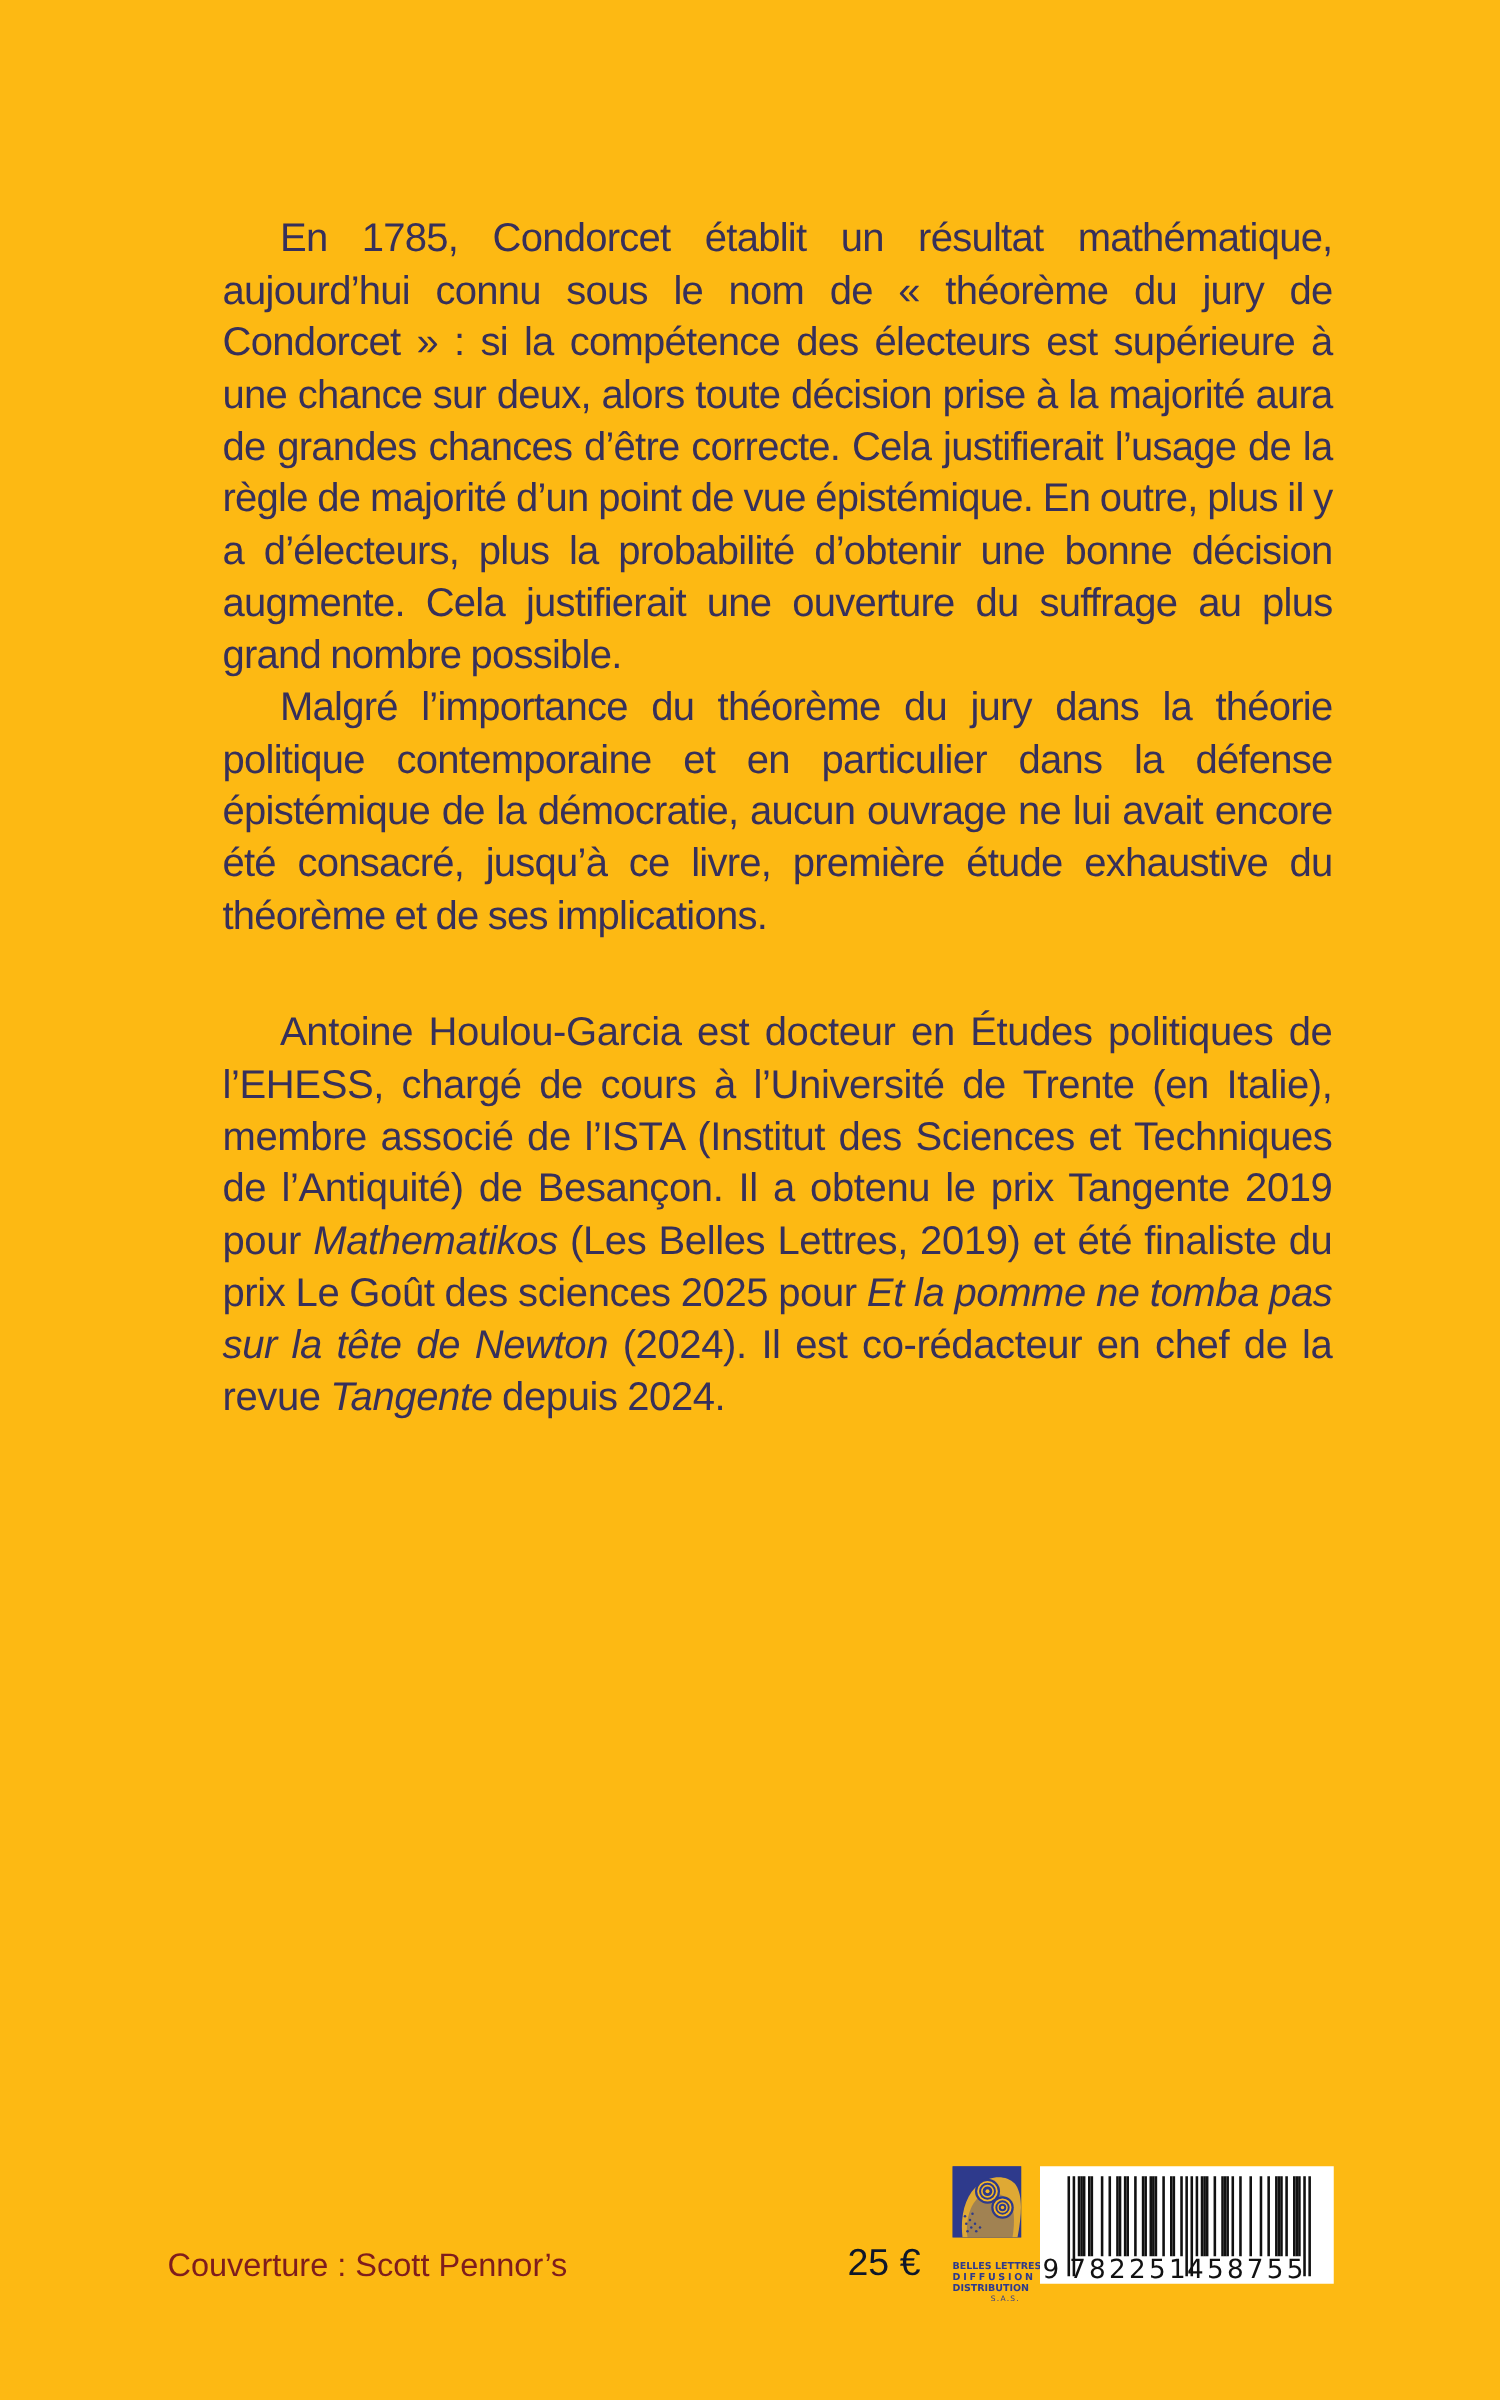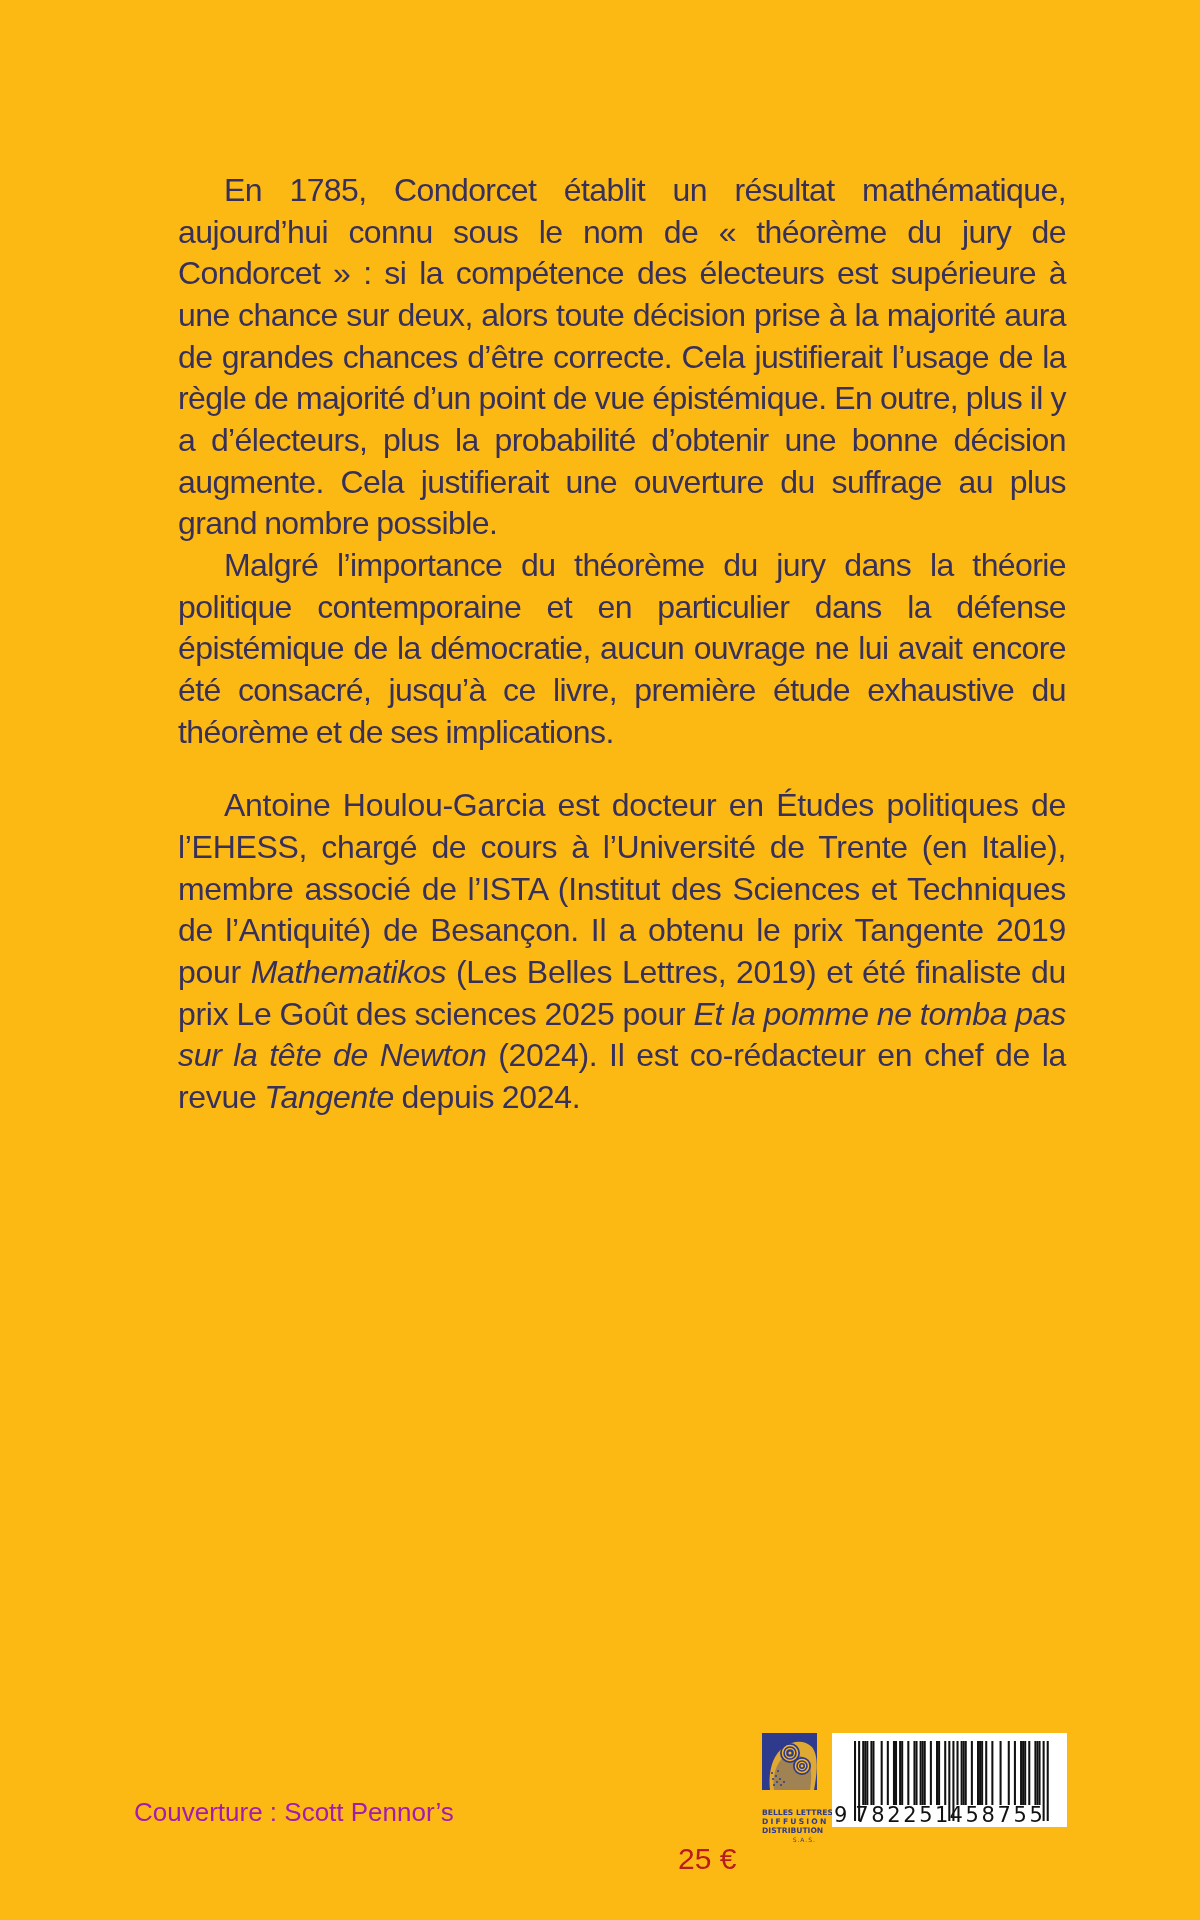"Antoine Houlou-Garcia est docteur en" .text-block p.gap-before { margin-top: 32px -> 52px }
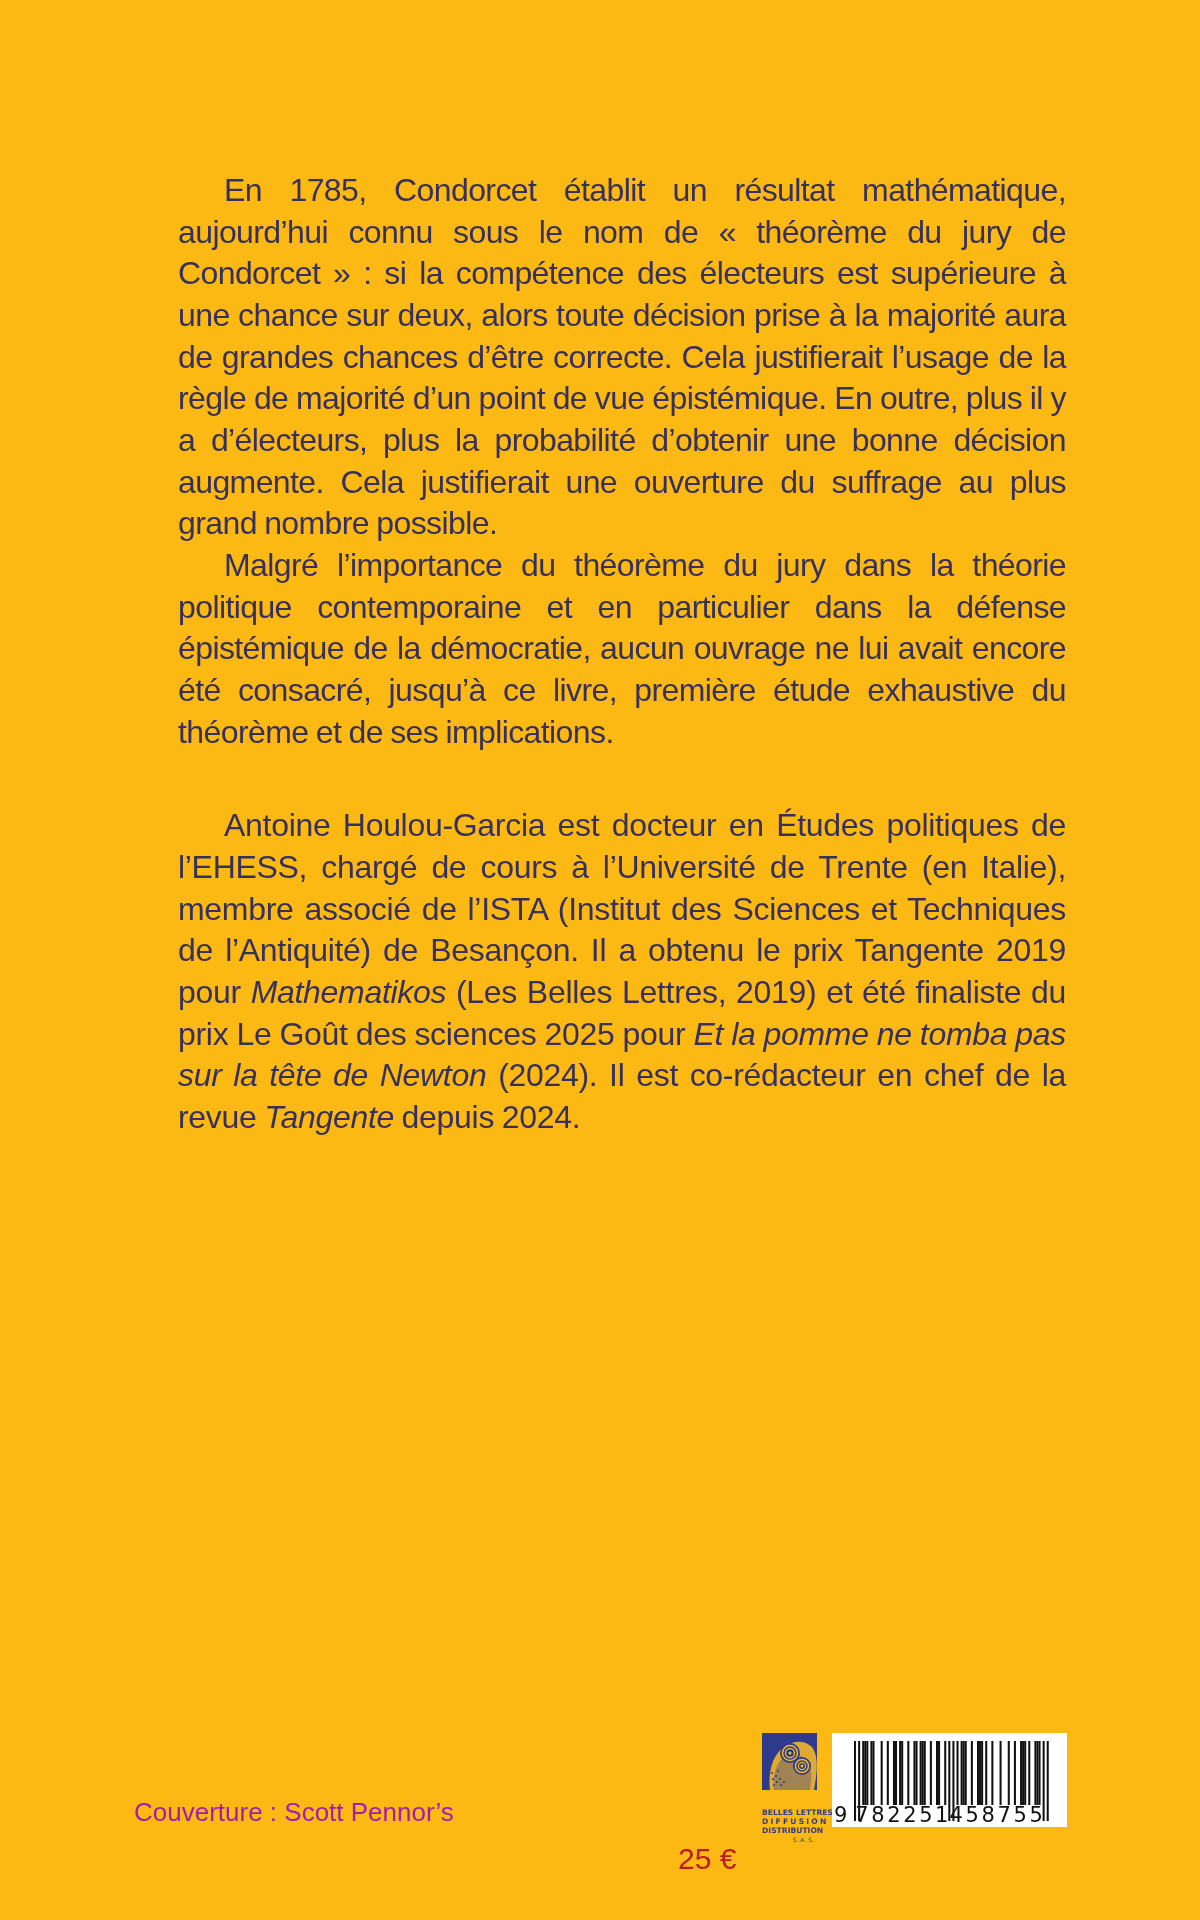"Couverture : Scott Pennor’s" .credit { color: #a21caf -> #7f1d1d }
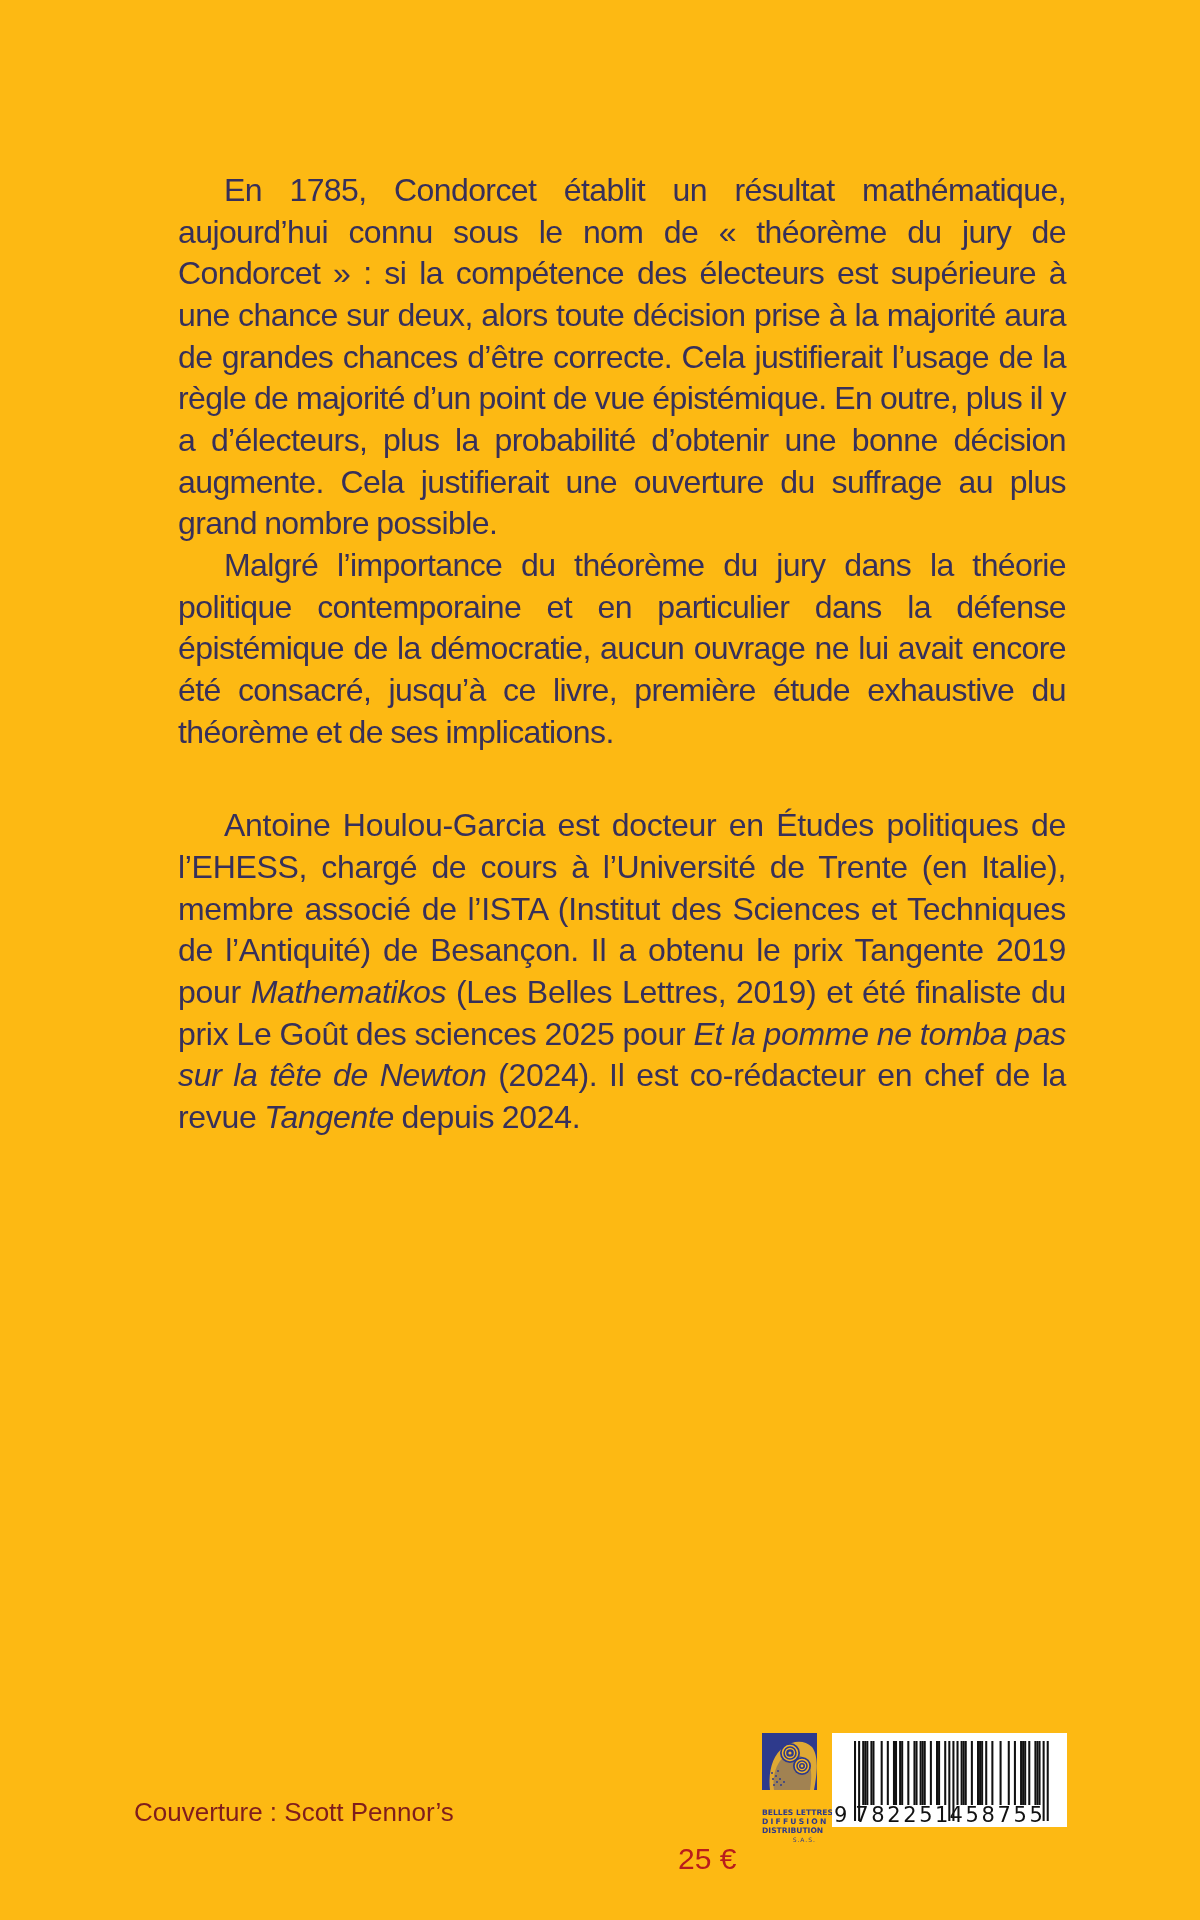"25 €" .price { color: #b91c1c -> #0f172a; margin-top: 48px -> none }
